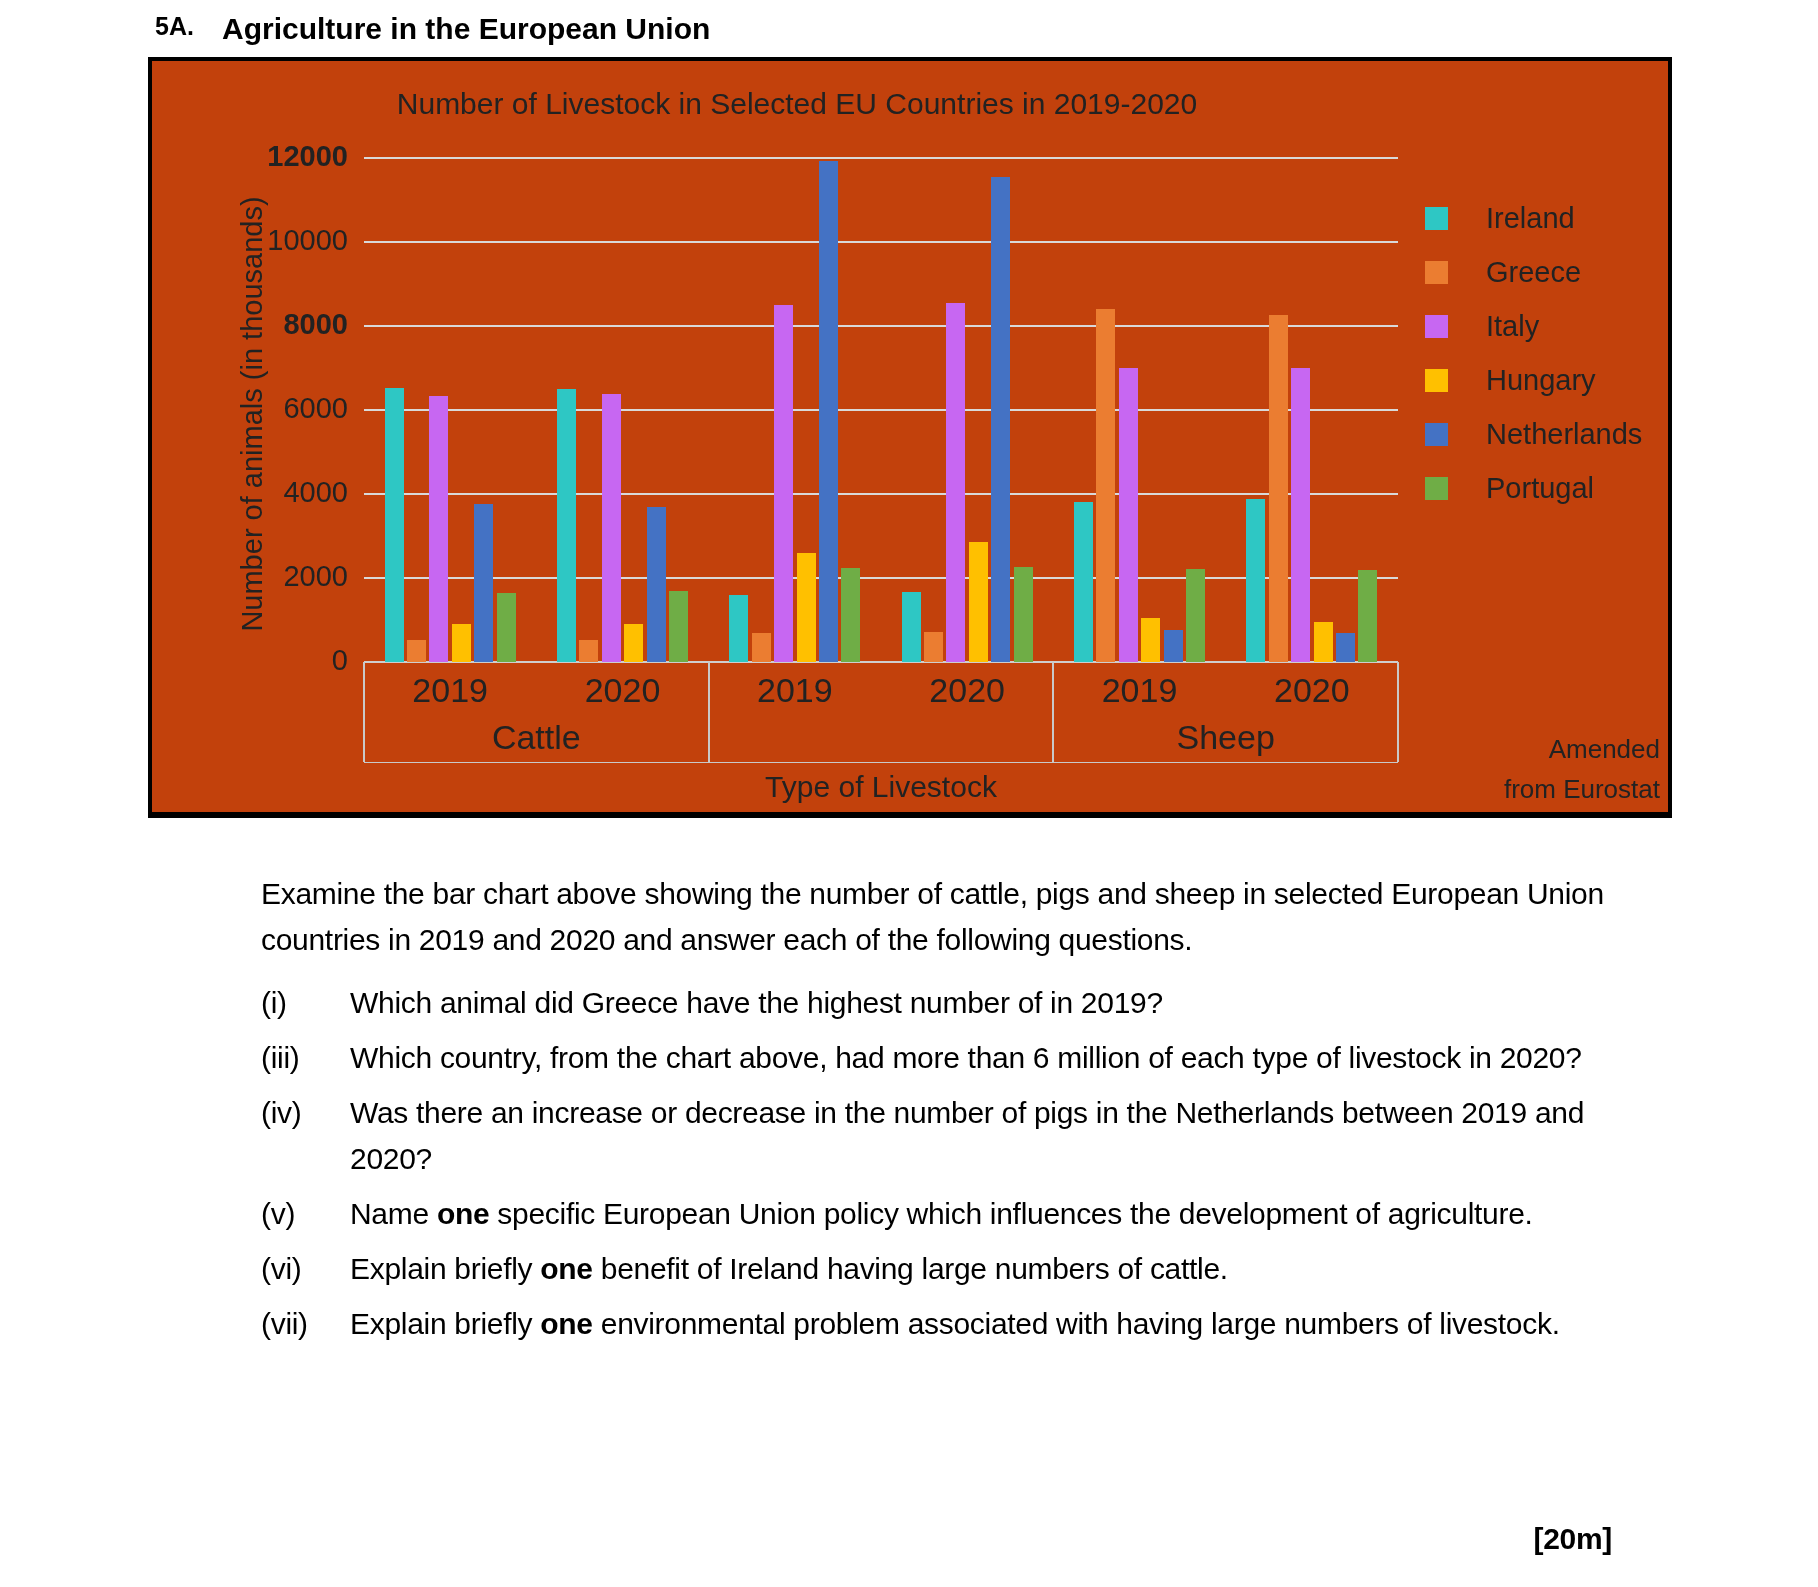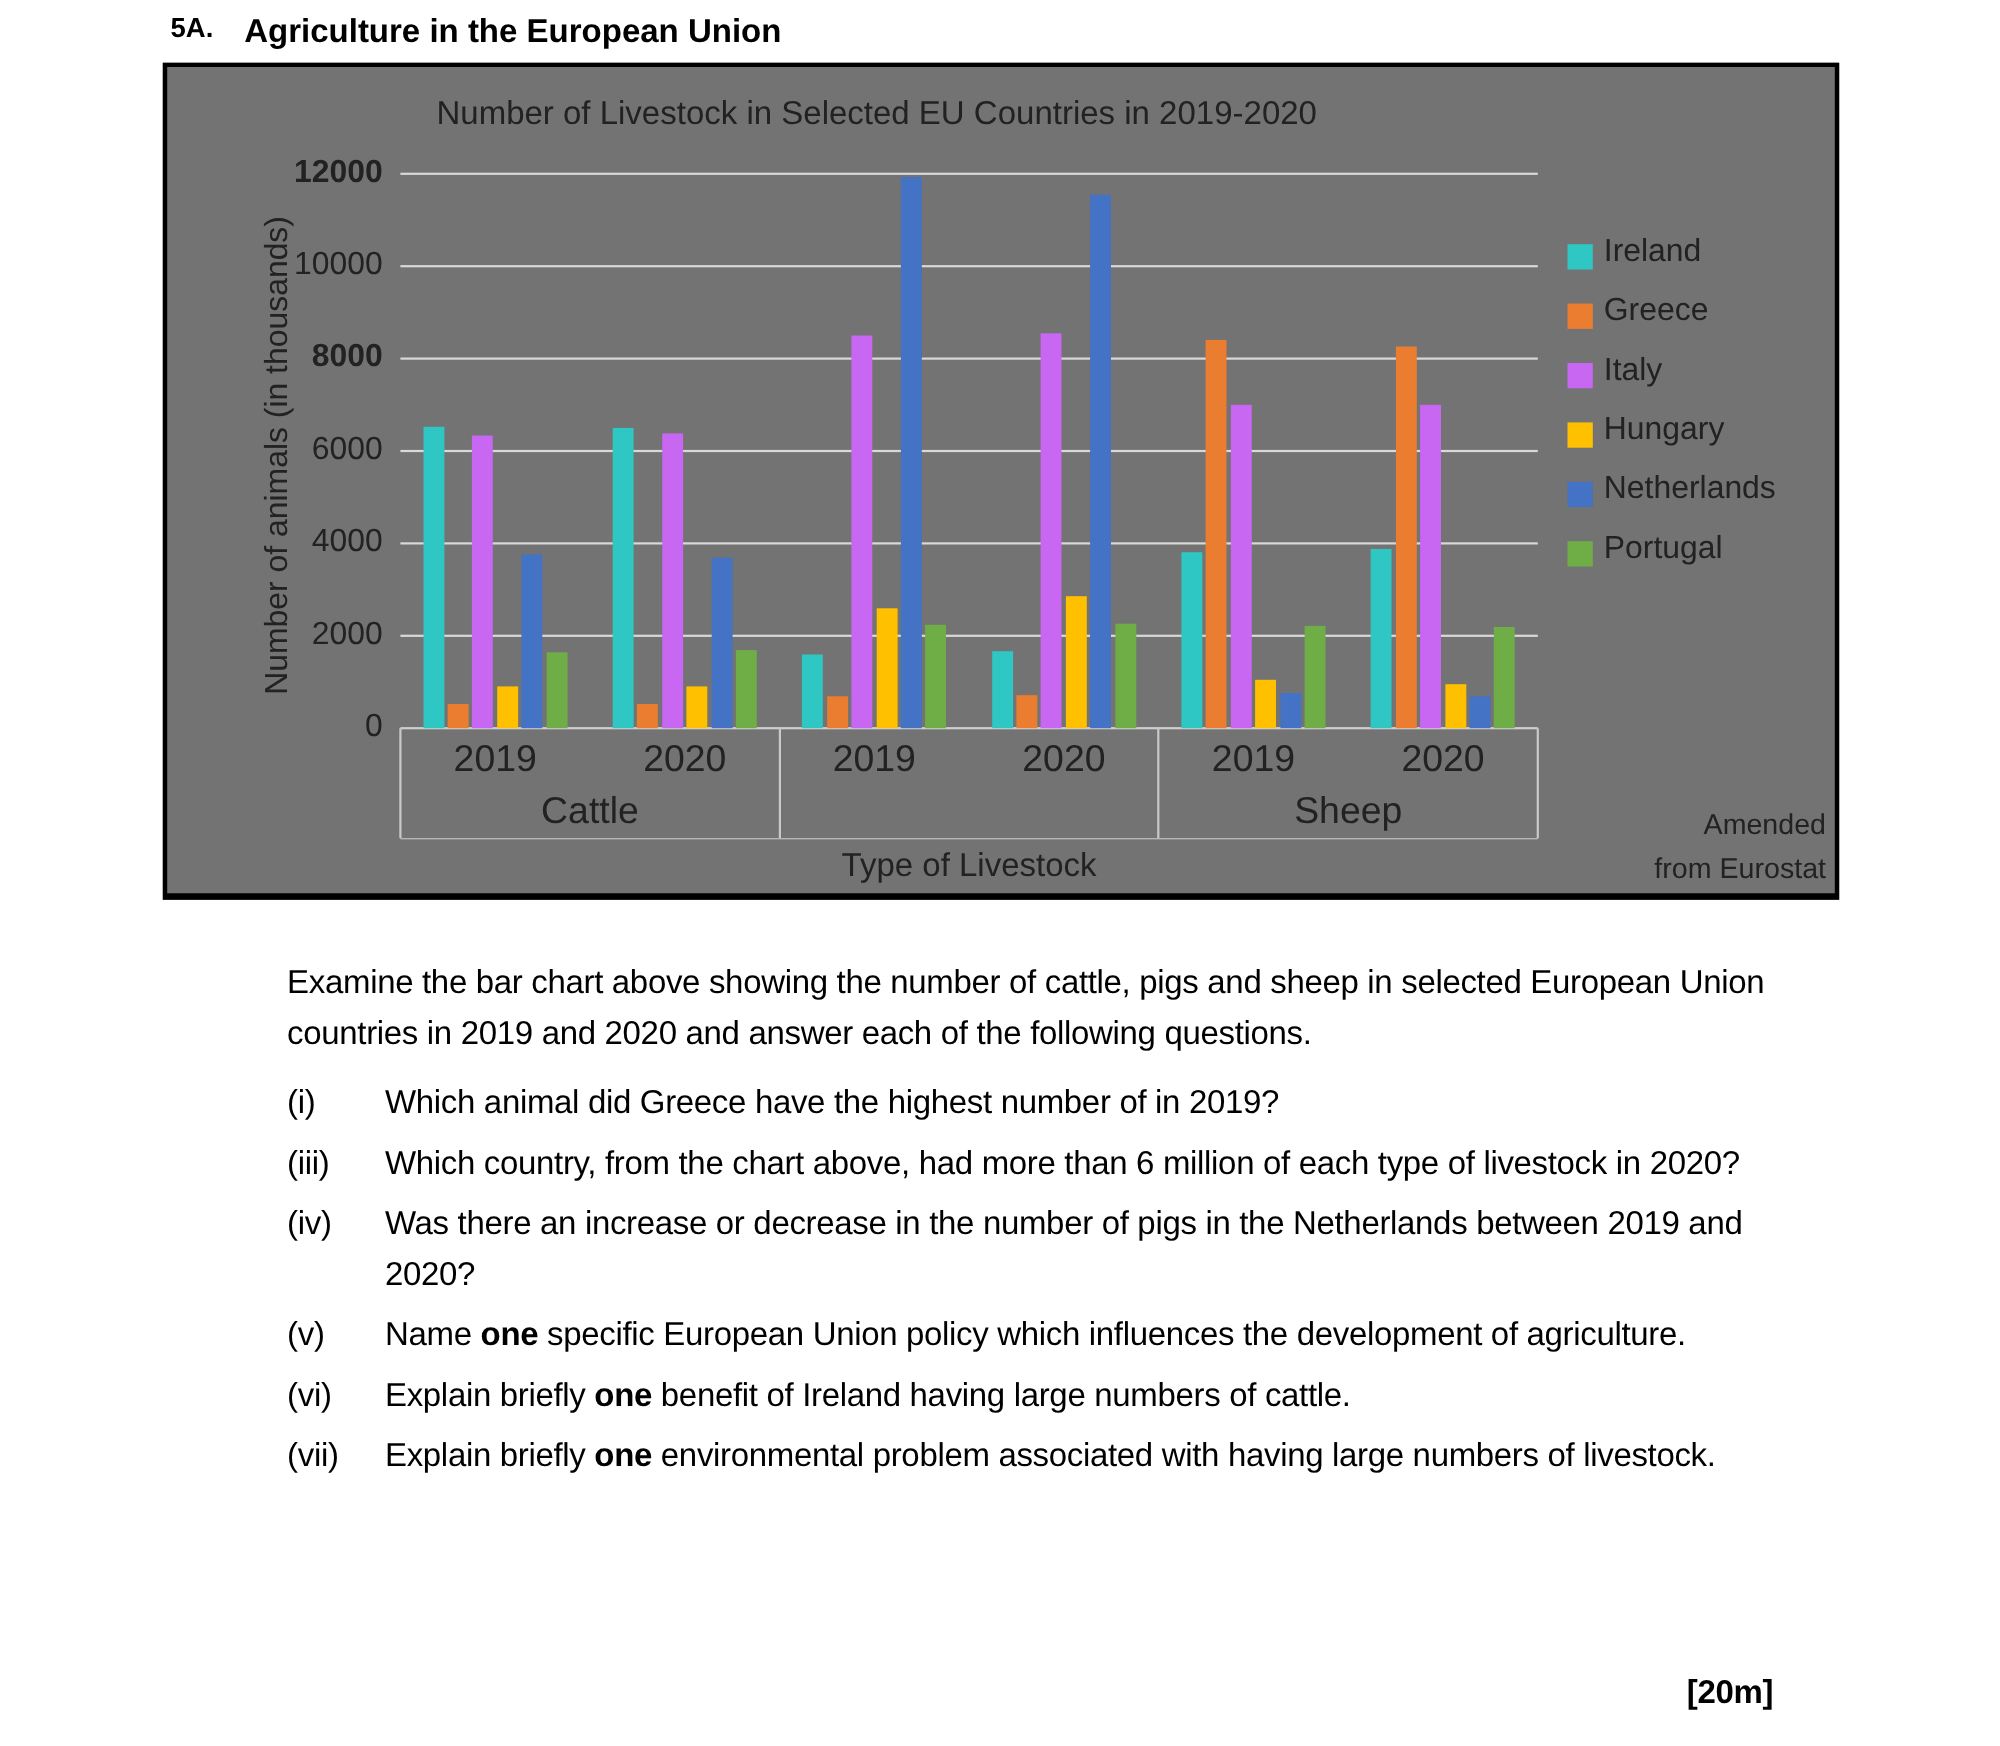"Number of Livestock in Selected" .chart-box { background: #737373 -> #c2410c }
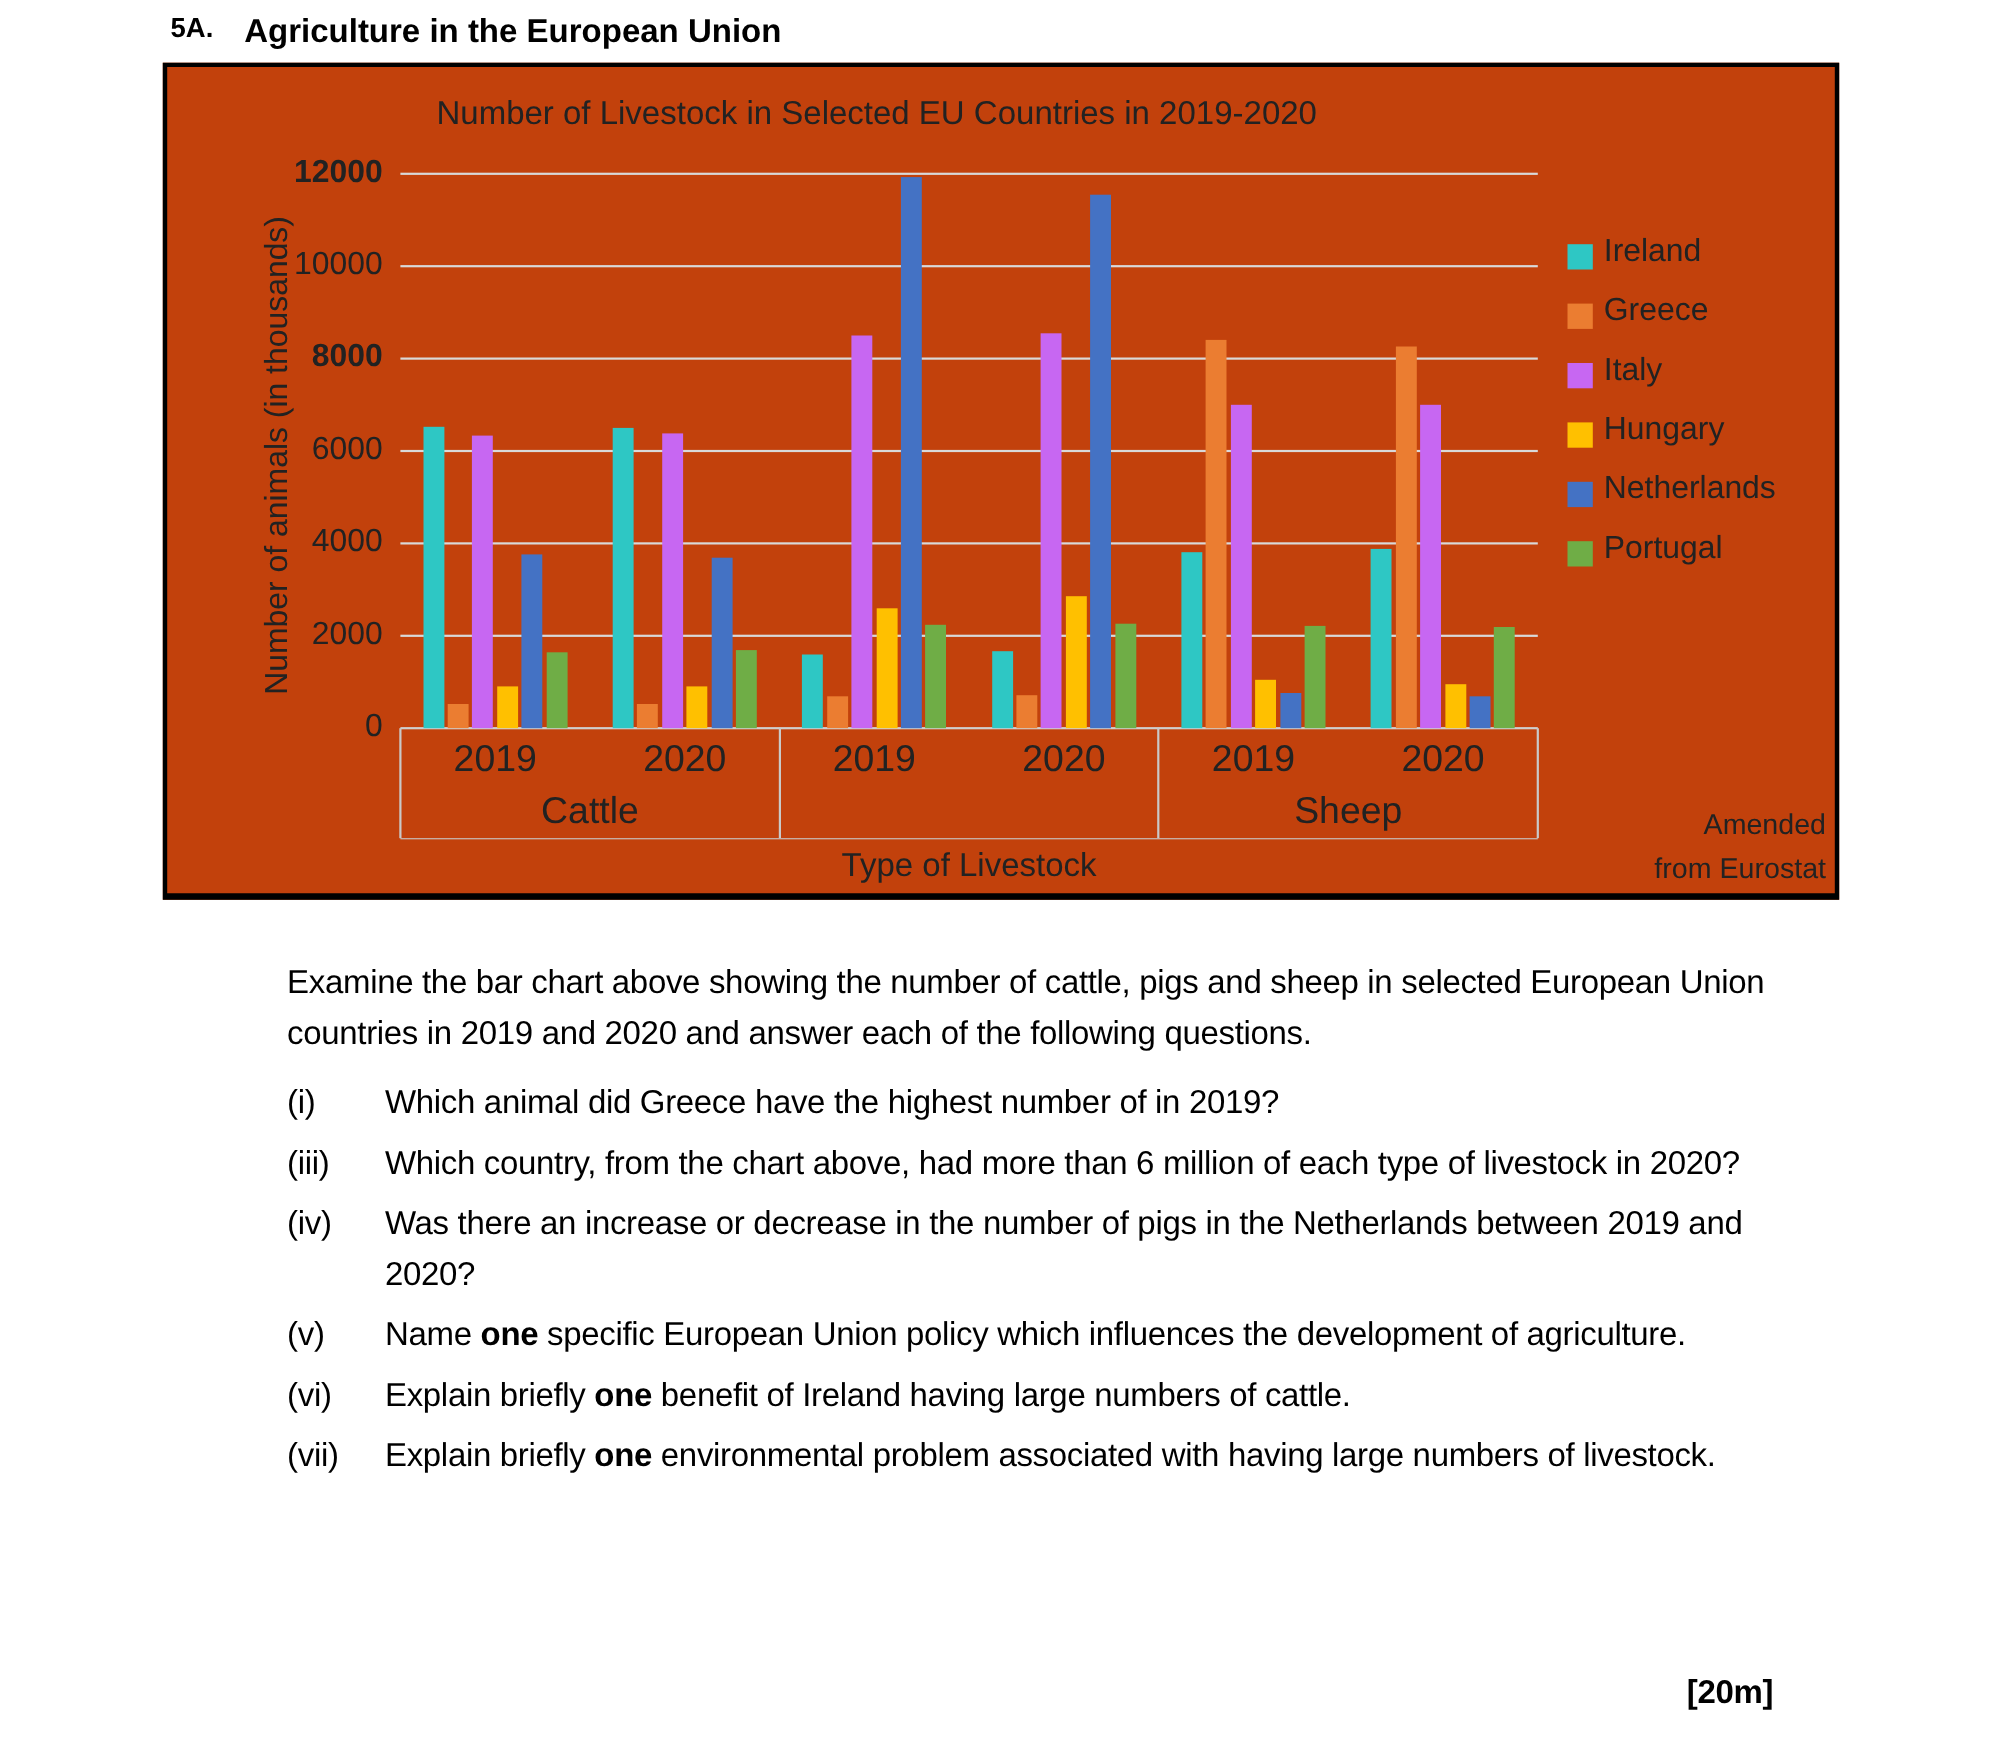"Ireland" .legend-entry { align-items: flex-end -> center; gap: none -> 28px }
